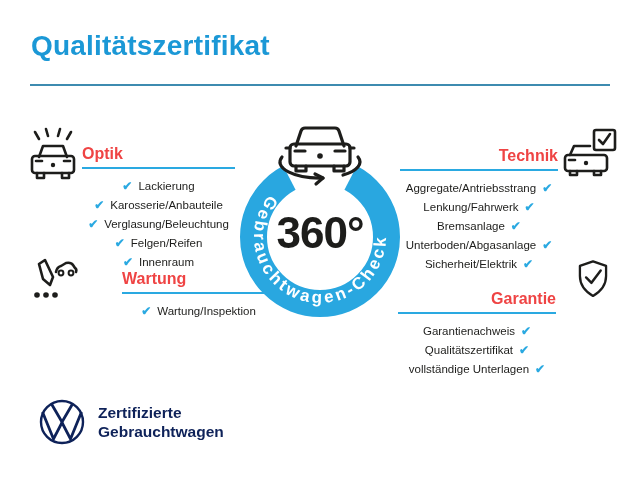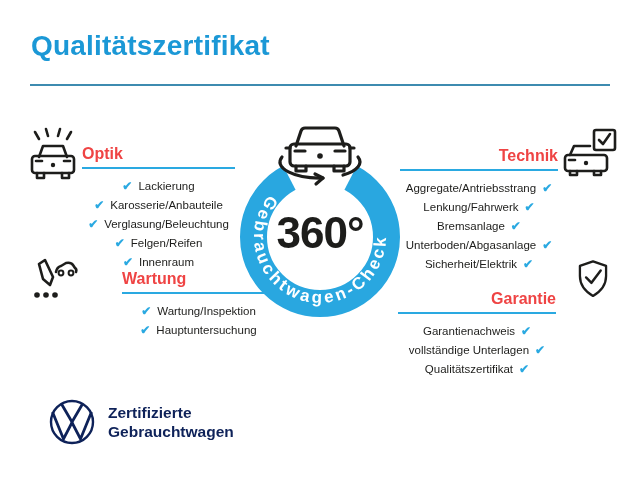"✔ Hauptuntersuchung" div.item { html: <div><span>✔</span><span>Hauptuntersuchung</span></div> -> none }
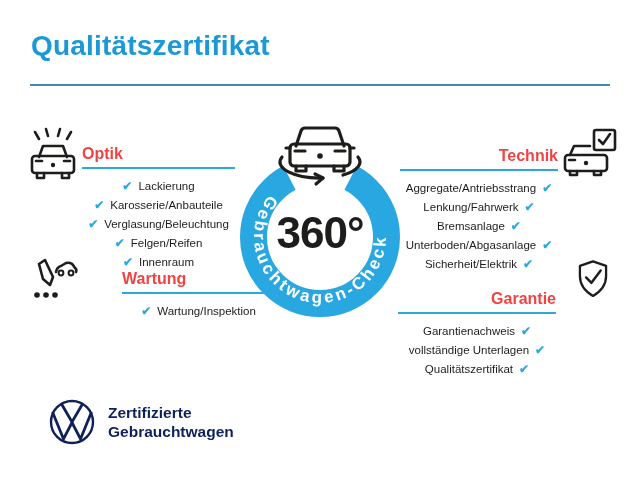"vollständige Unterlagen ✔" div.item { order: before "Qualitätszertifikat ✔" -> after "Qualitätszertifikat ✔" }
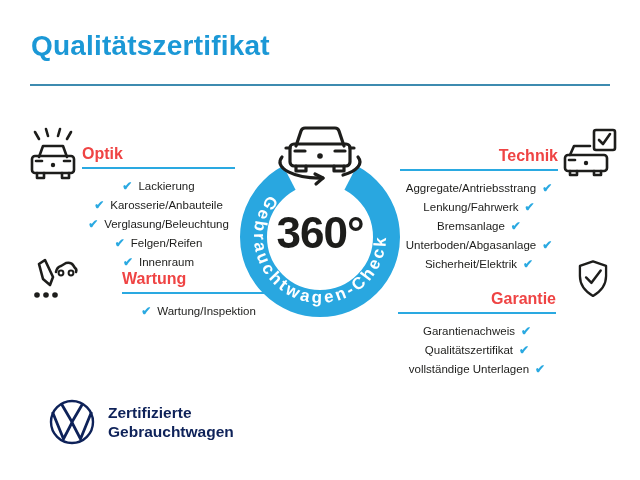"Zertifizierte" .footer { left: 48px -> 38px }
